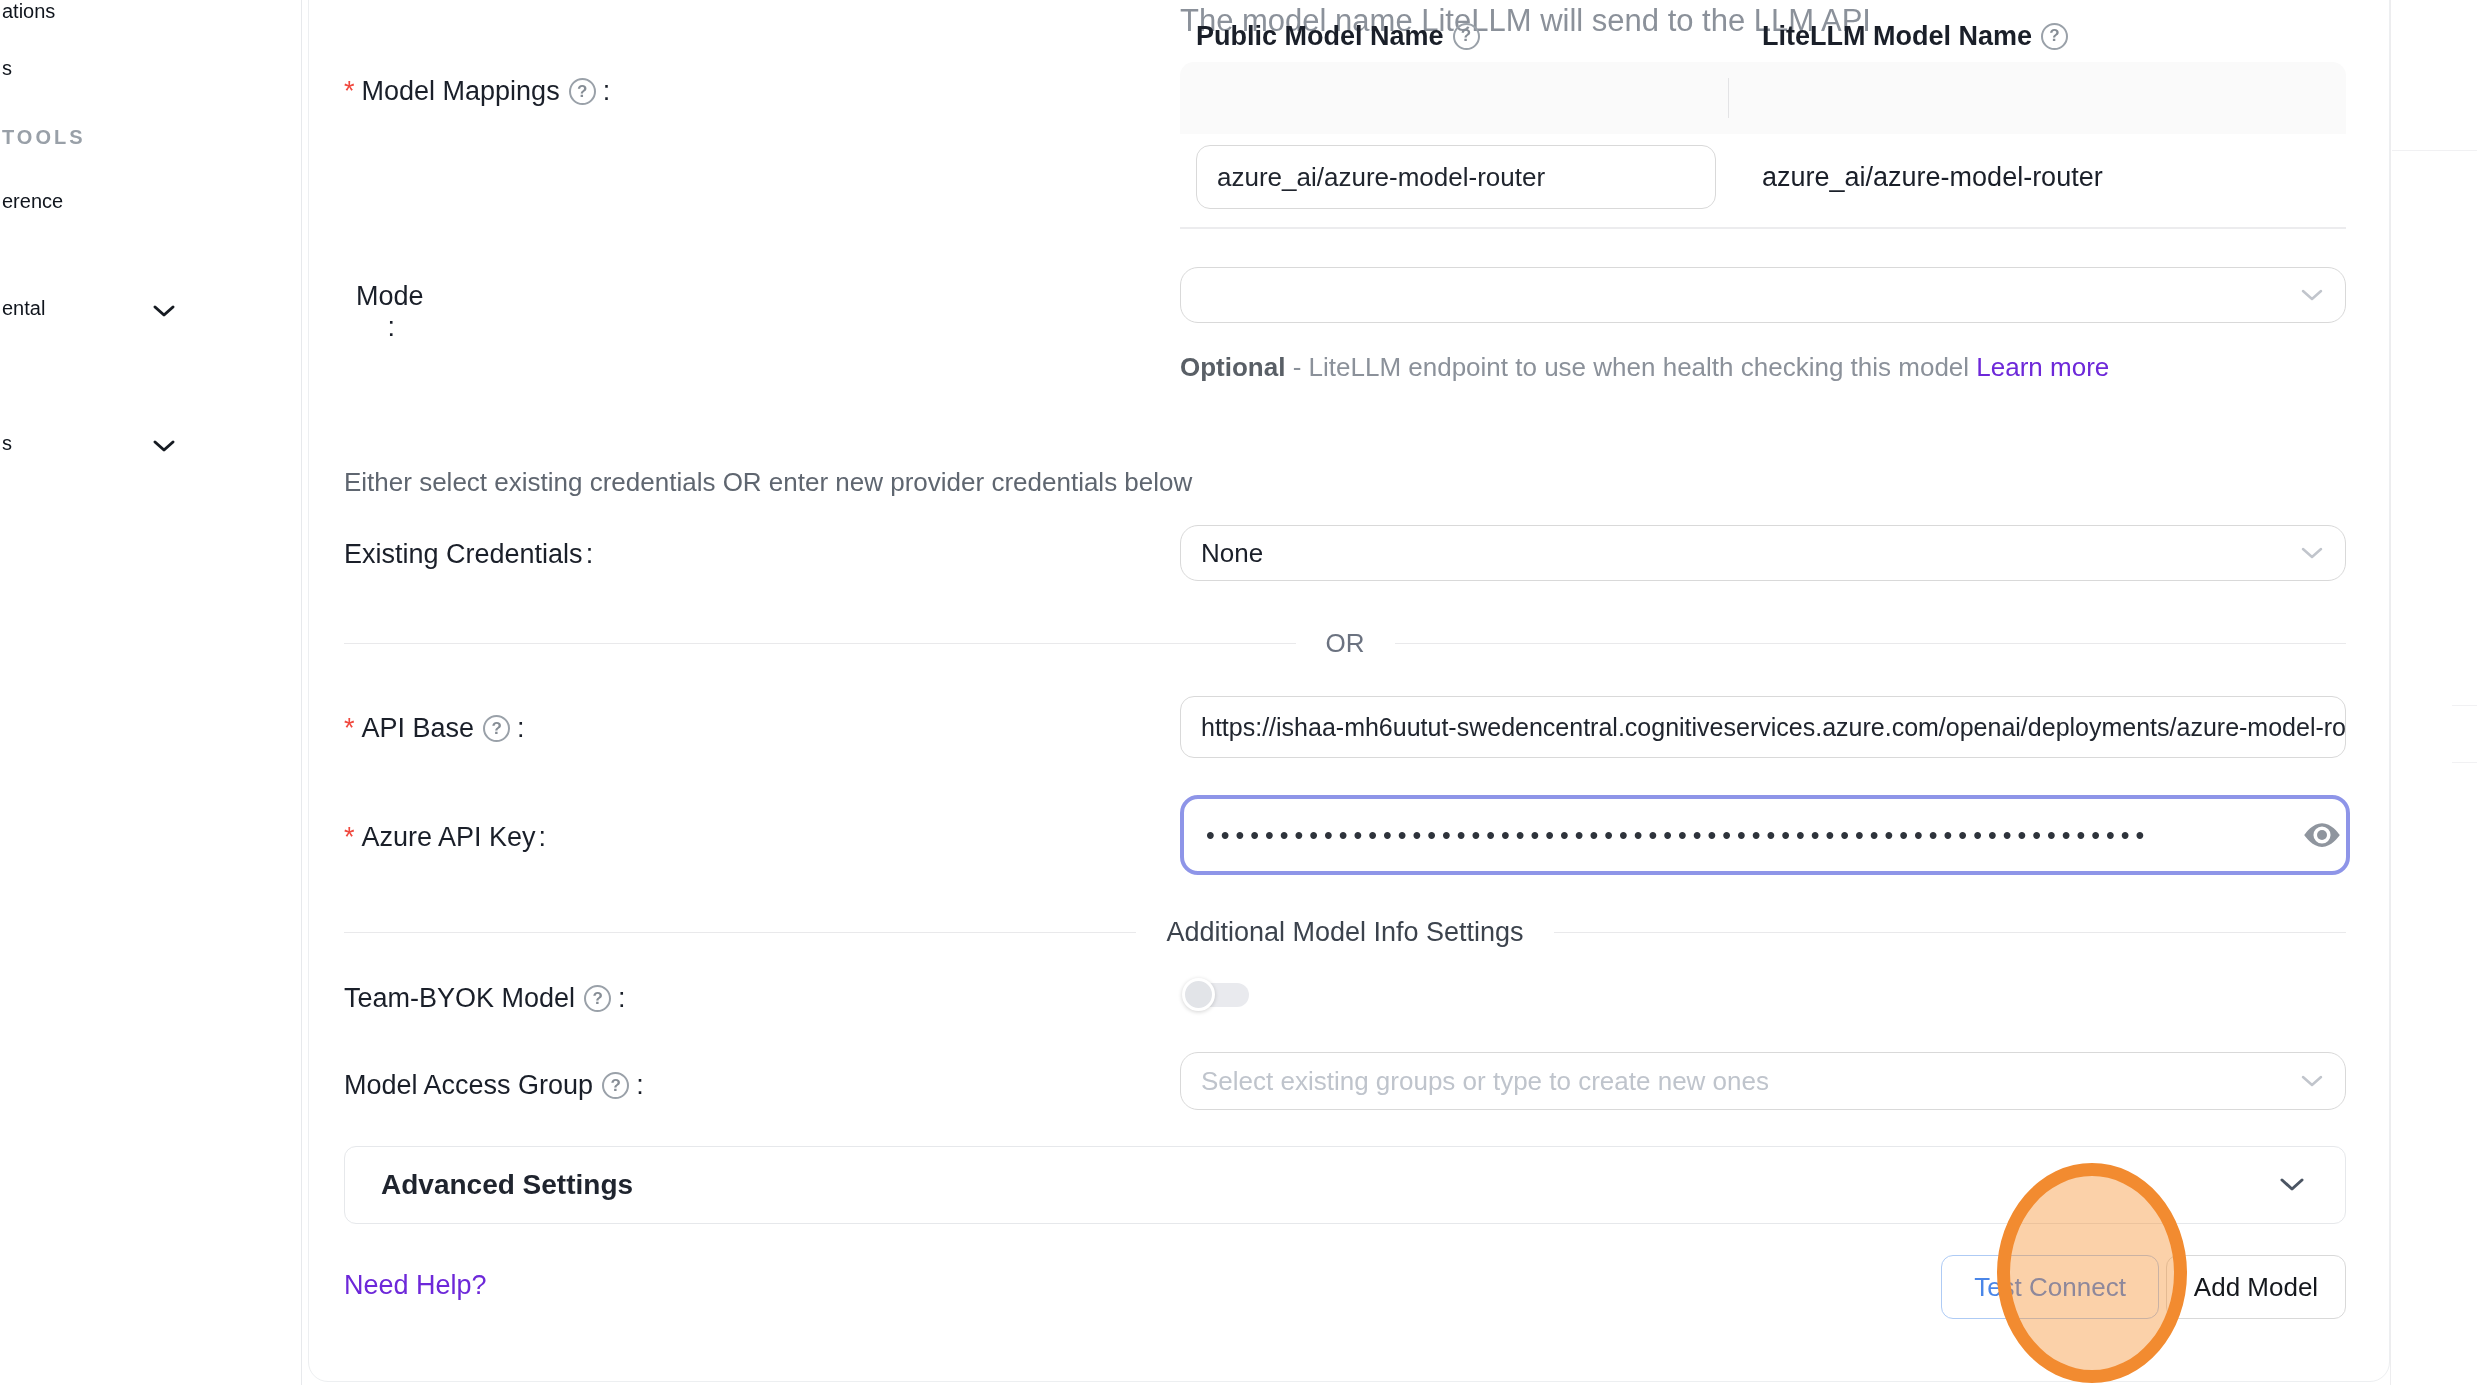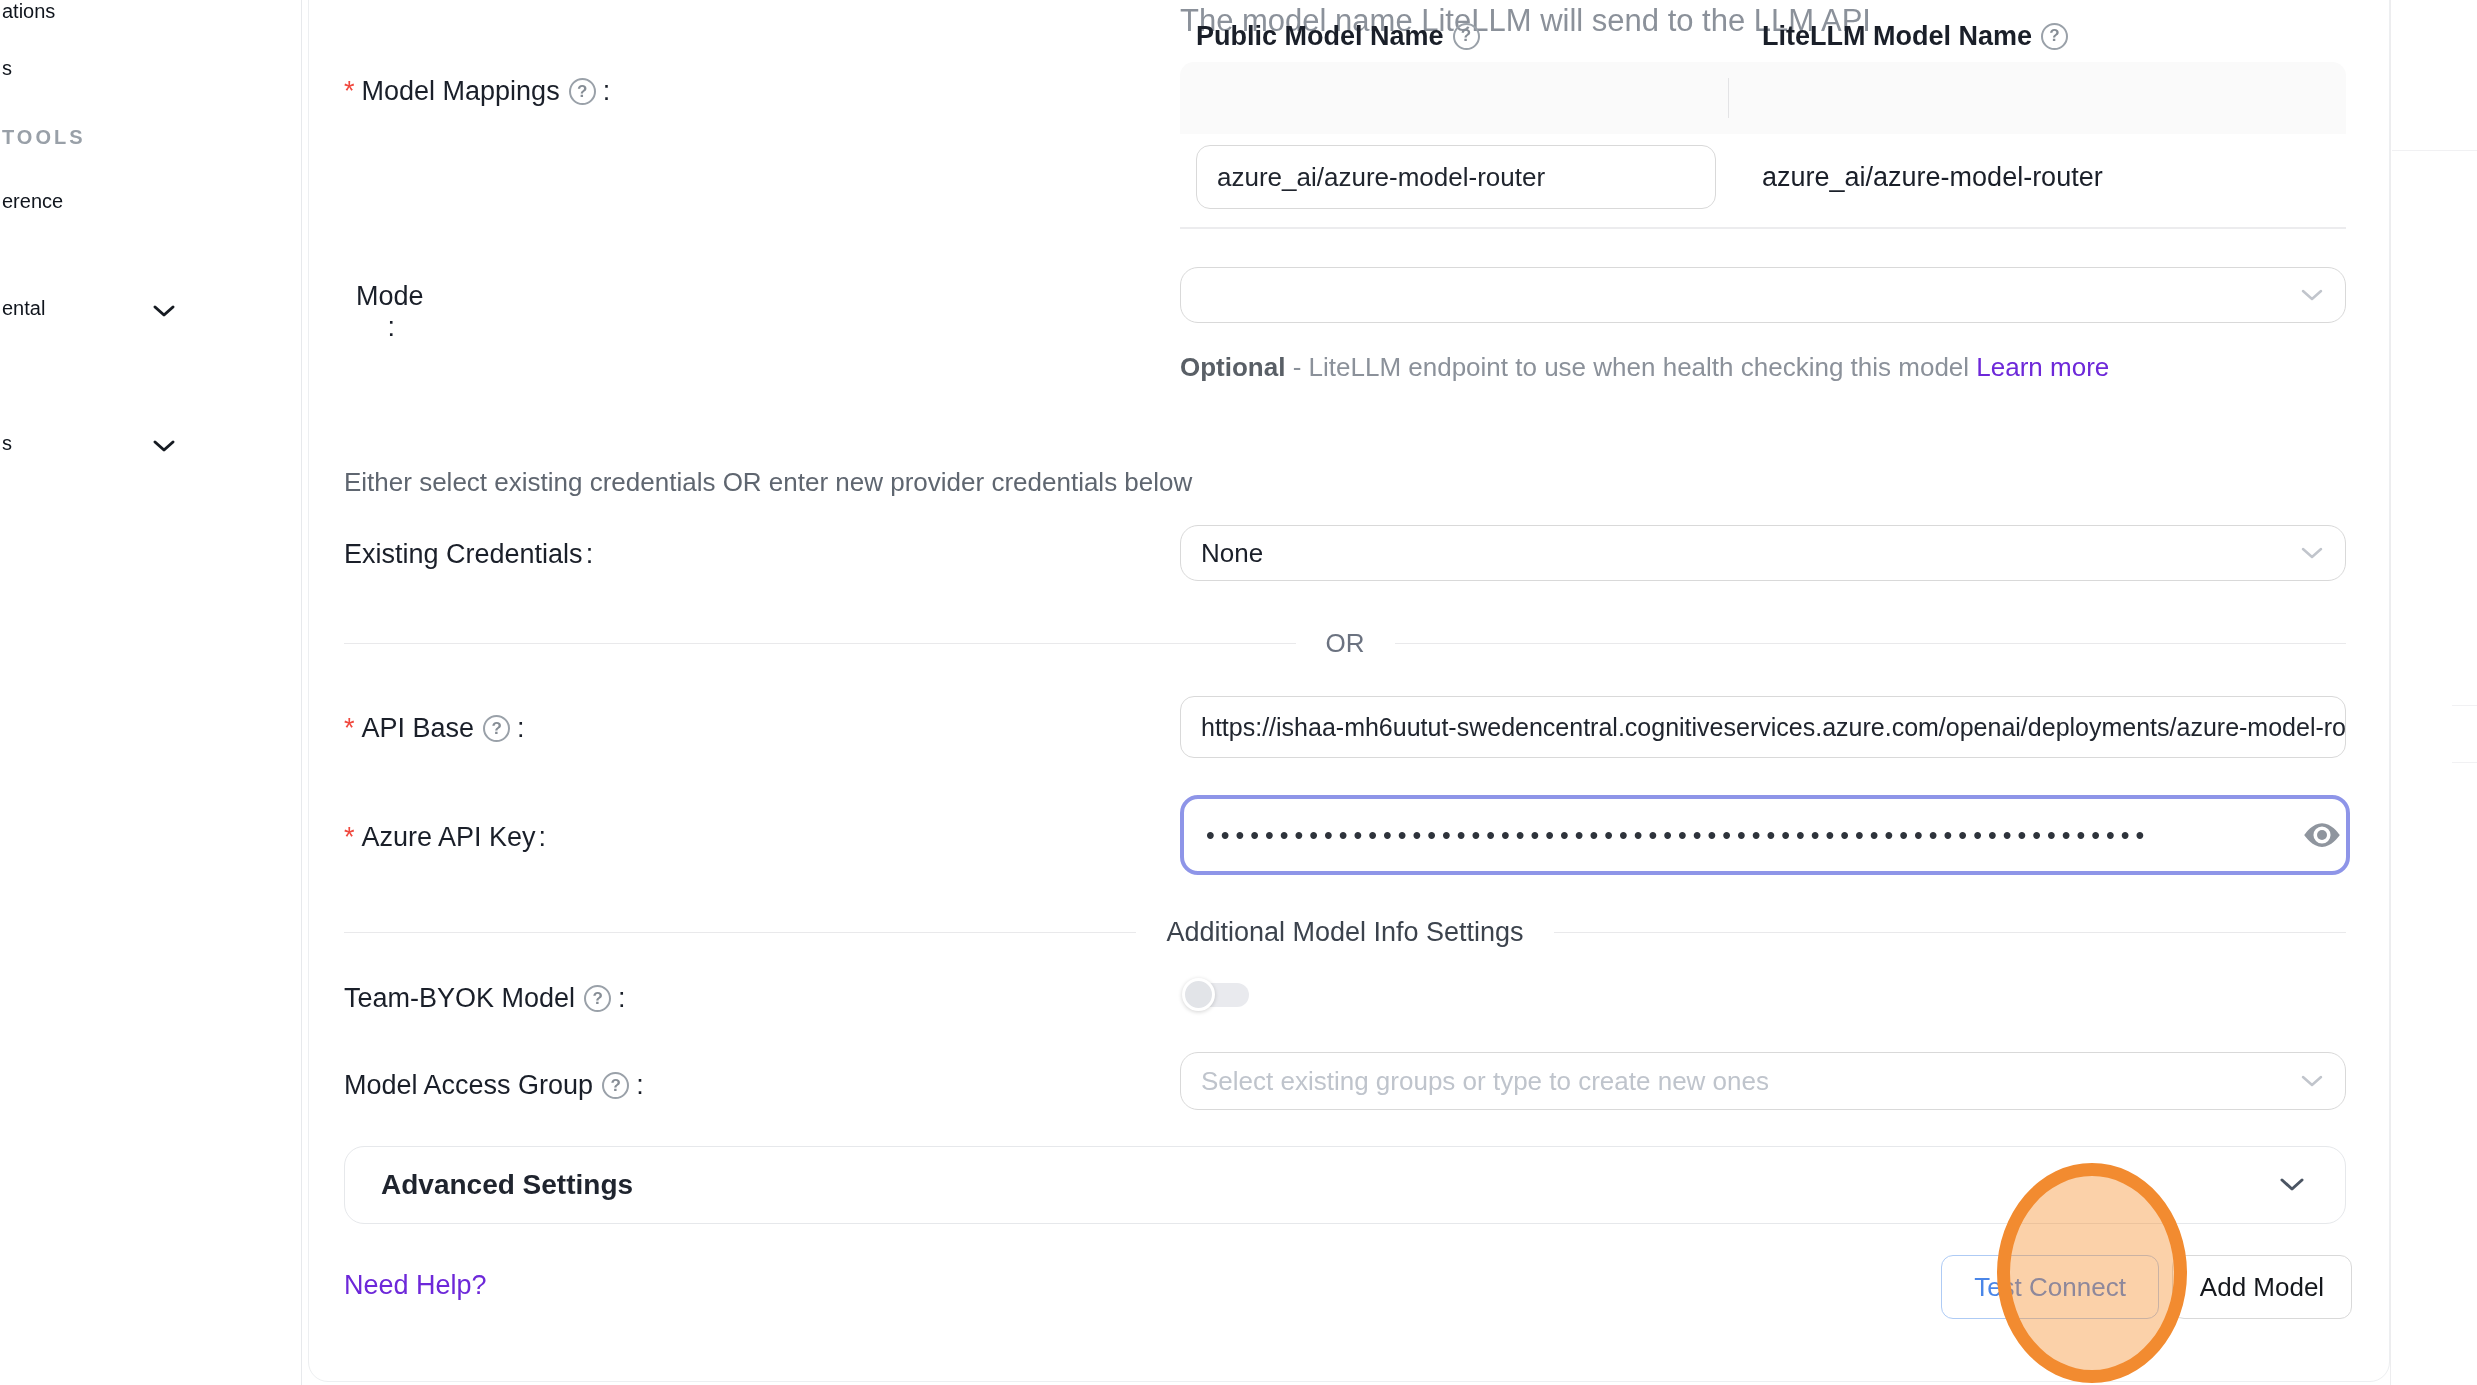"Advanced Settings" .adv-panel { border-radius: 20px -> 12px }
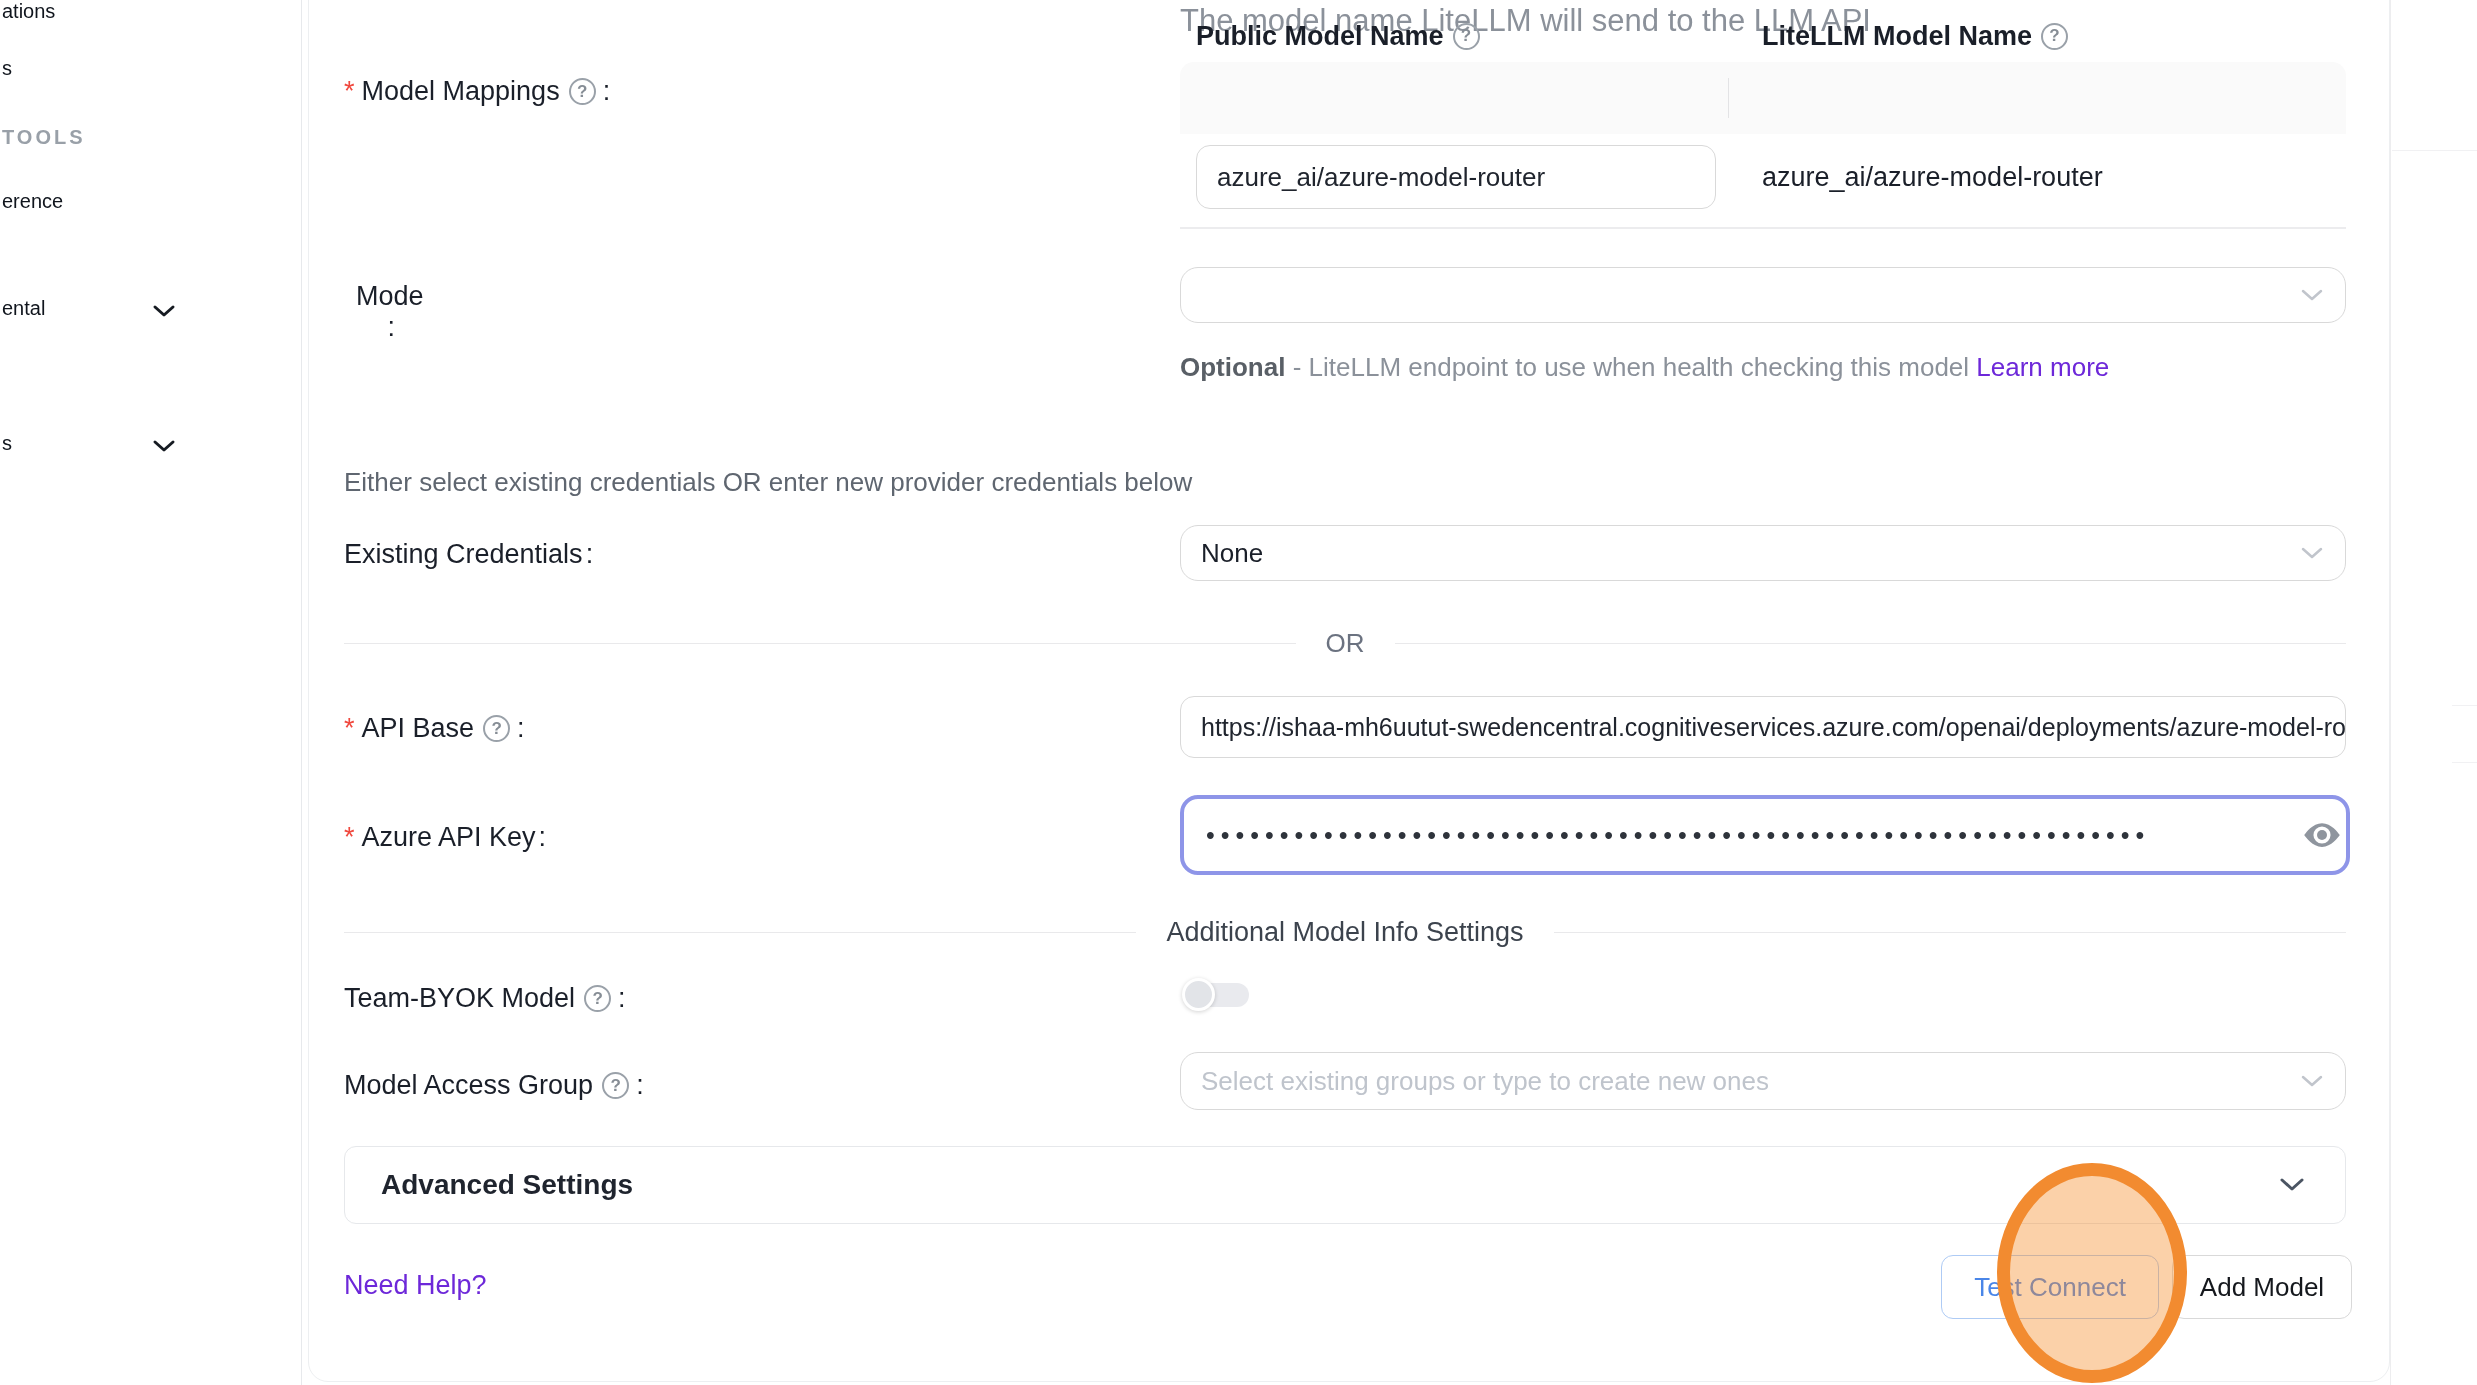"Add Model" .btn-add { margin-left: 6px -> none }
